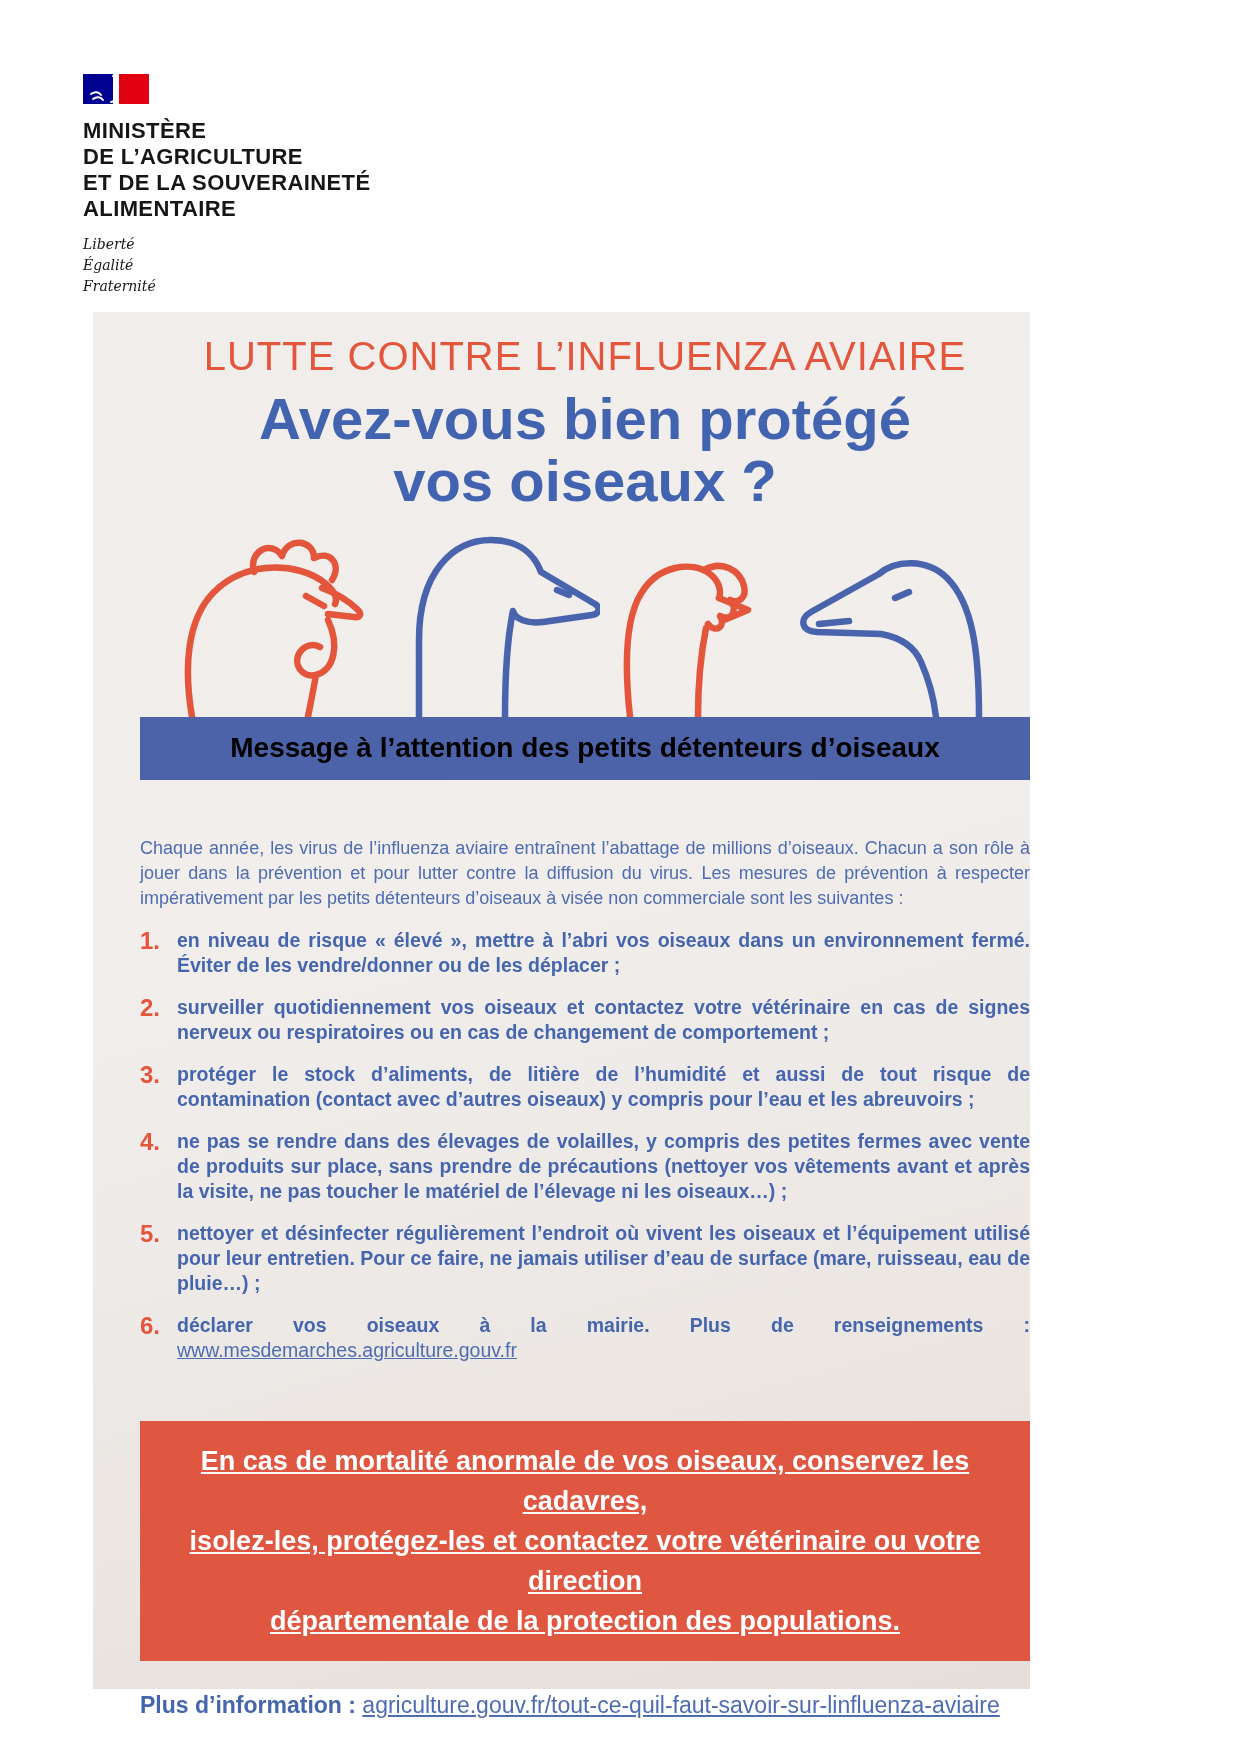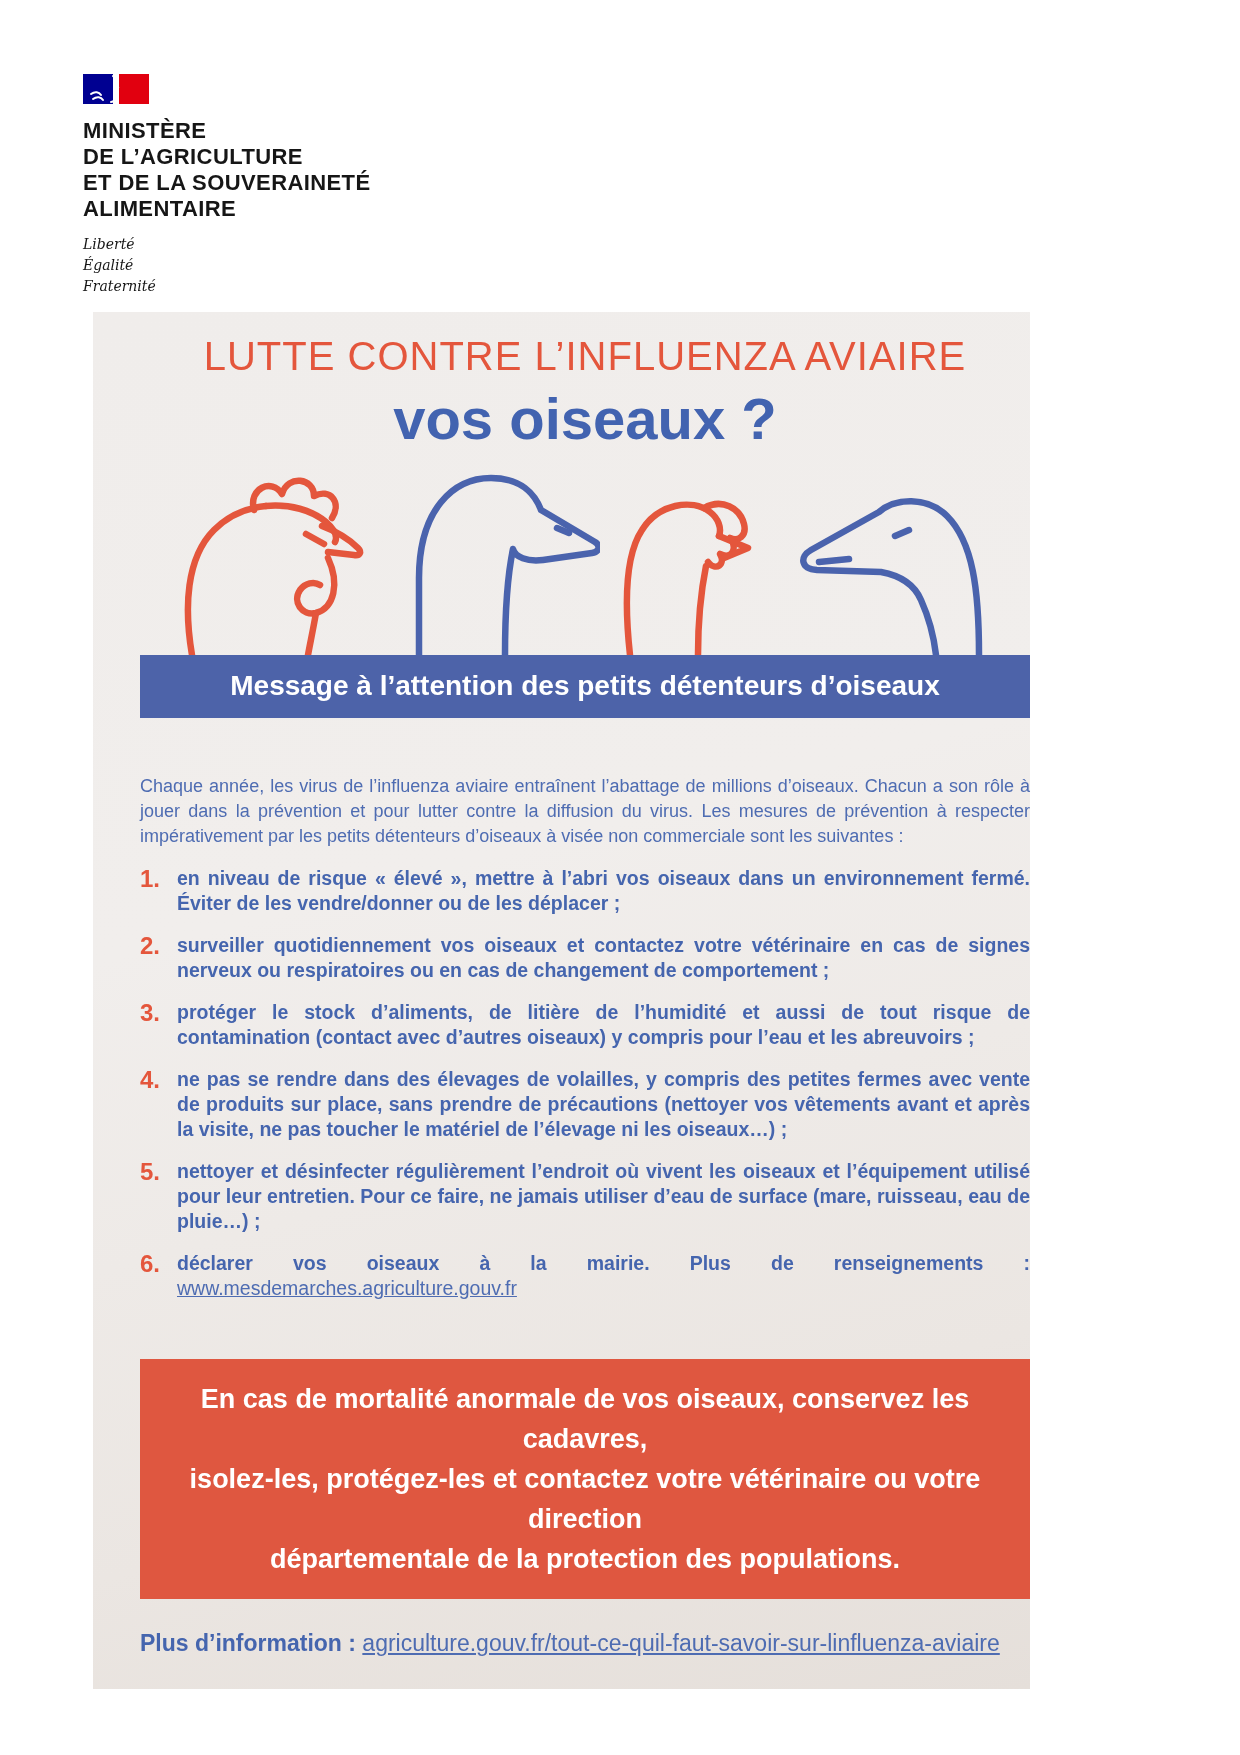"Avez-vous bien protégé" div { html: none -> <div>Avez-vous bien protégé</div> }
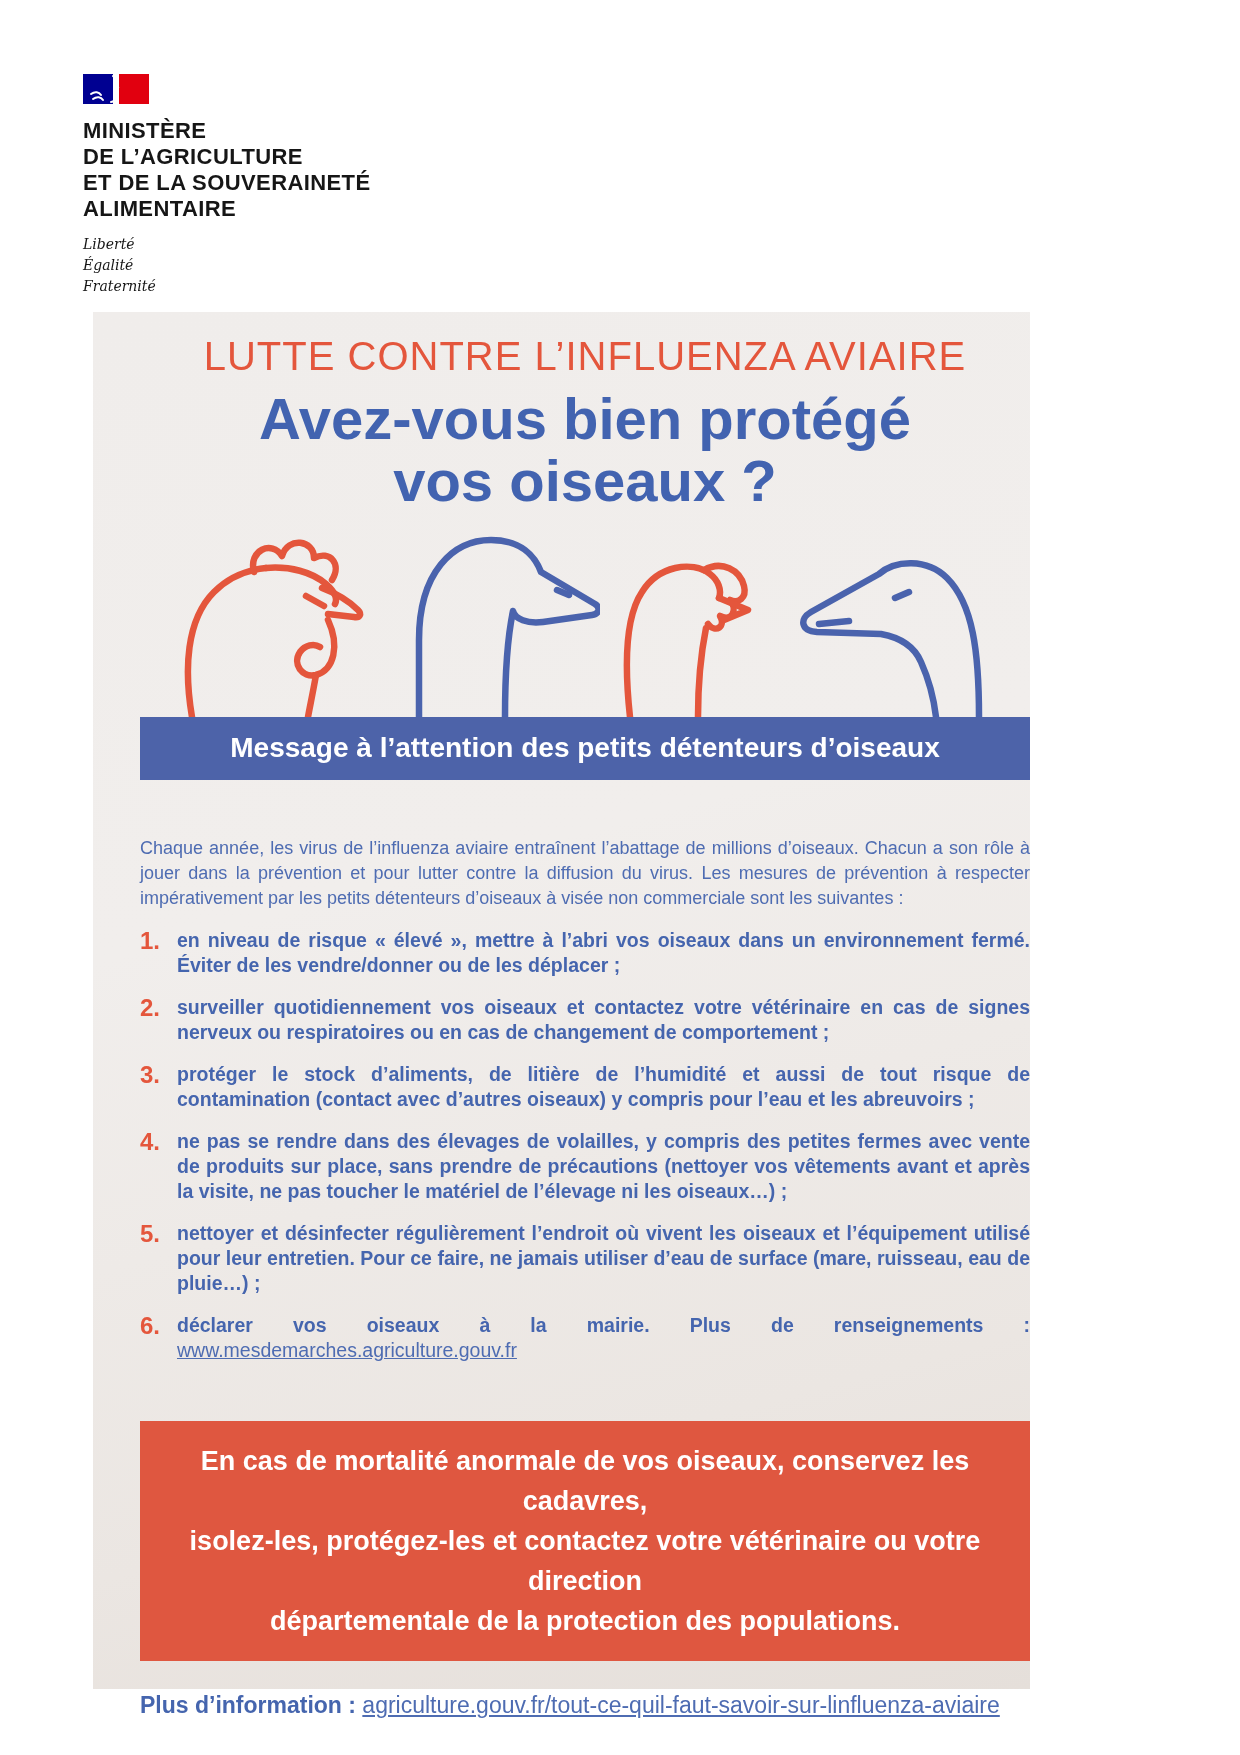"Message à l’attention des petits" .banner-blue { color: #ffffff -> #000000 }
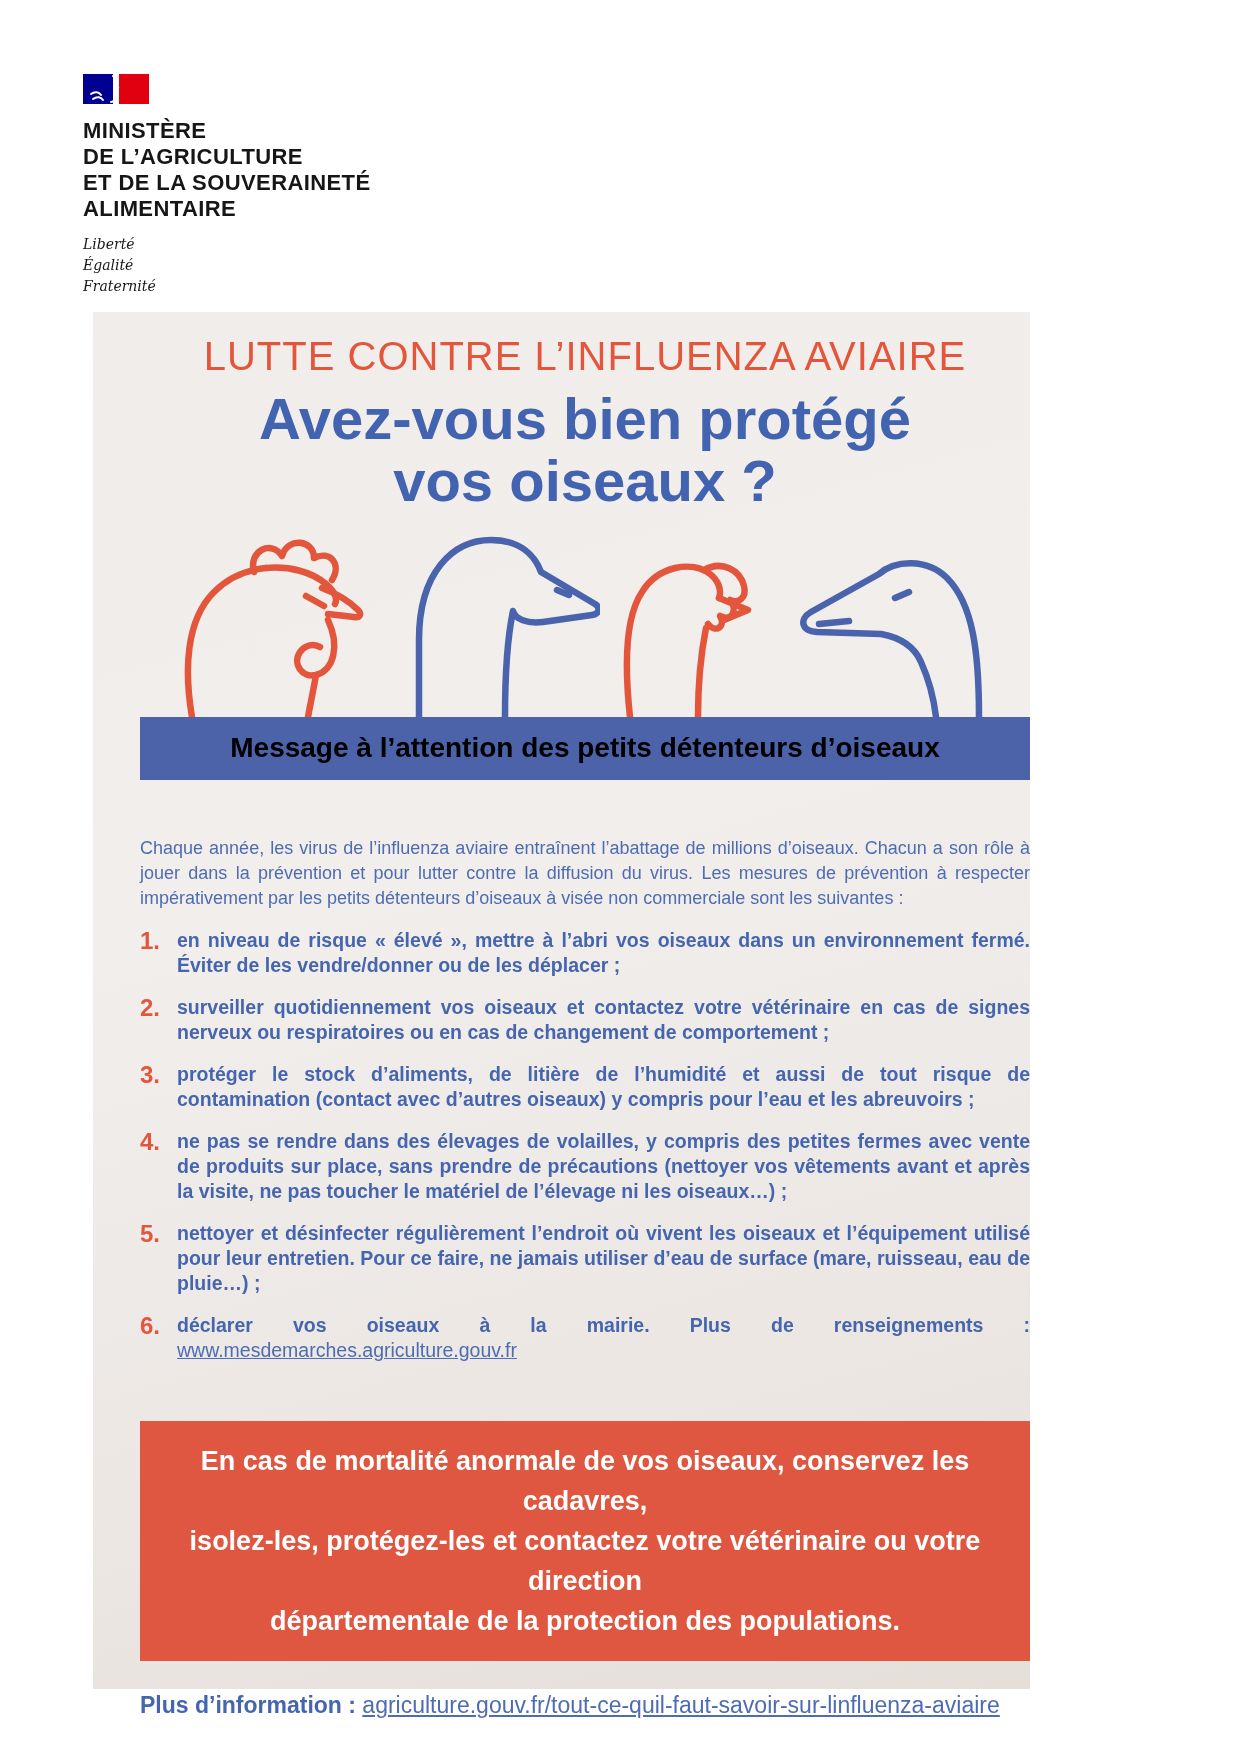"En cas de mortalité anormale" .banner-red { text-decoration: none -> underline }
